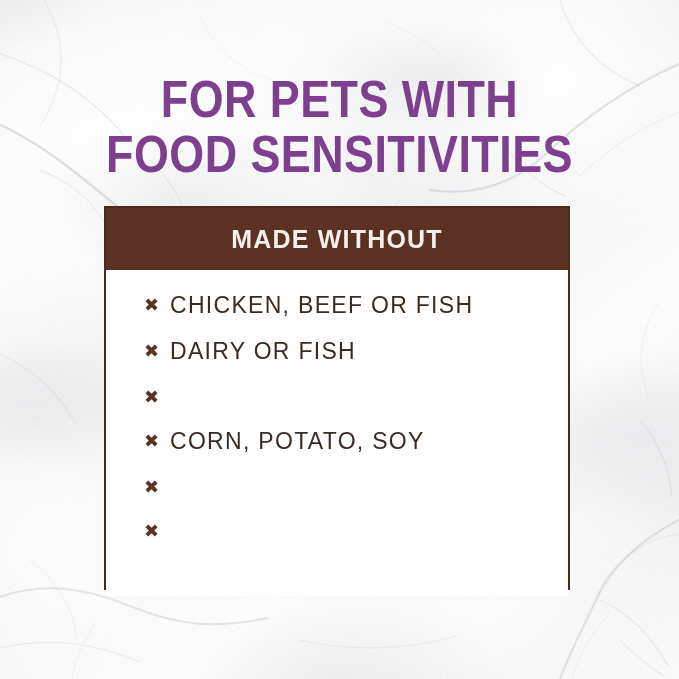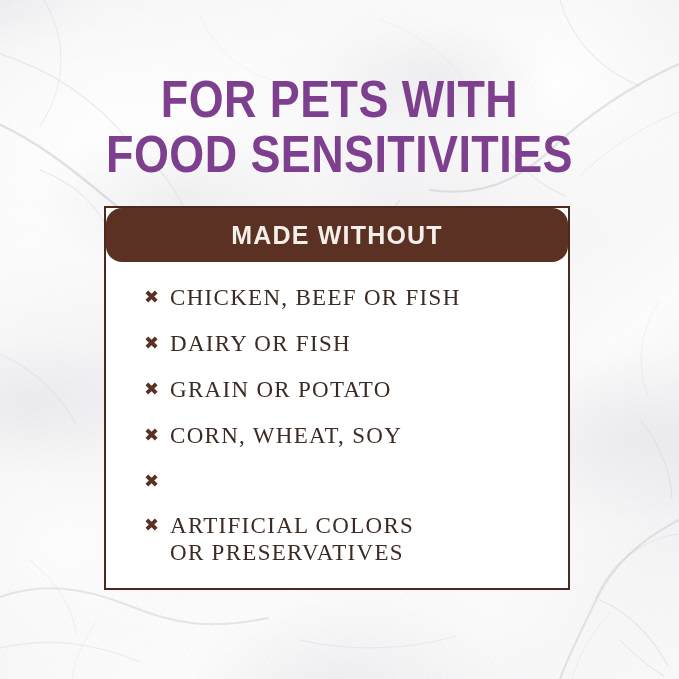"MADE WITHOUT" .card-header { border-radius: 16px -> none; height: 54px -> 62px }
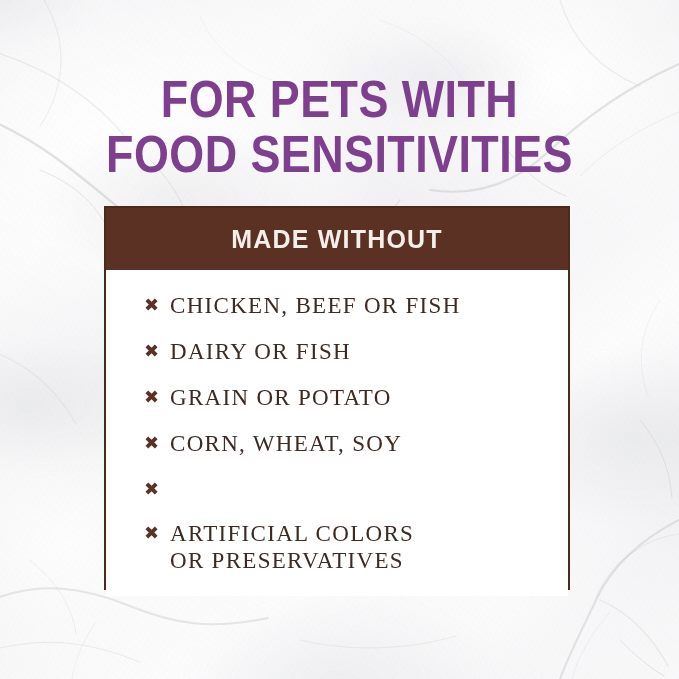"CHICKEN, BEEF OR FISH" .excl-text { font-family: Liberation Serif, serif -> Liberation Sans, sans-serif }
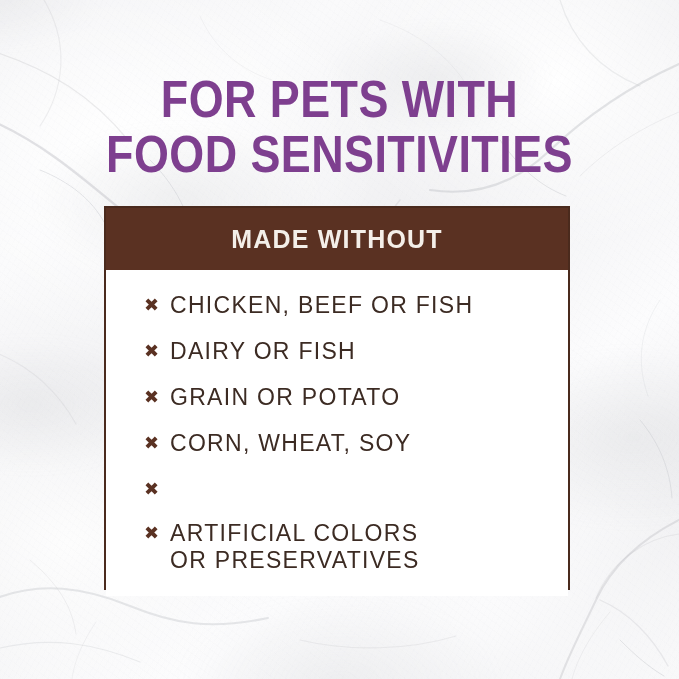"GRAIN OR POTATO" span.excl-text { html: <span>GRAIN OR POTATO</span> -> none }
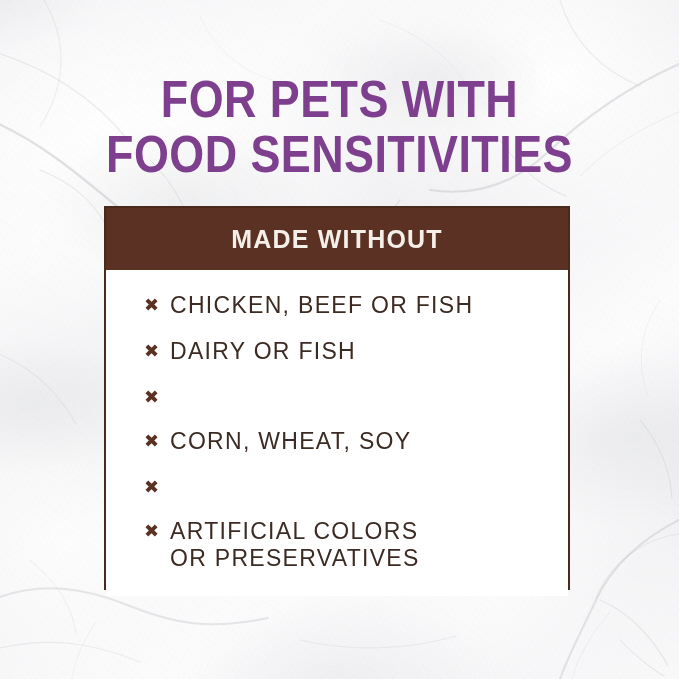"CORN, WHEAT, SOY" span.excl-text { text: WHEAT -> POTATO }
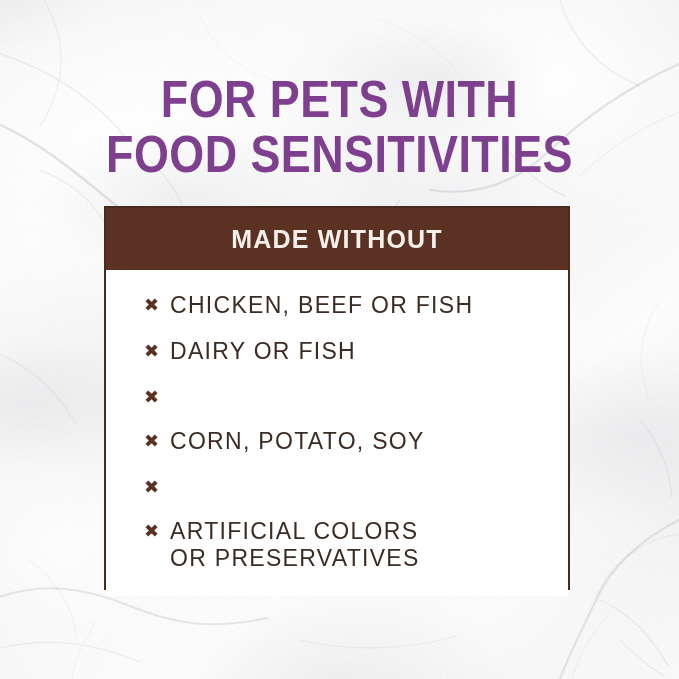"ARTIFICIAL COLORS" span.excl-text { html: <span>ARTIFICIAL COLORS OR PRESERVATIVES</span> -> none }
